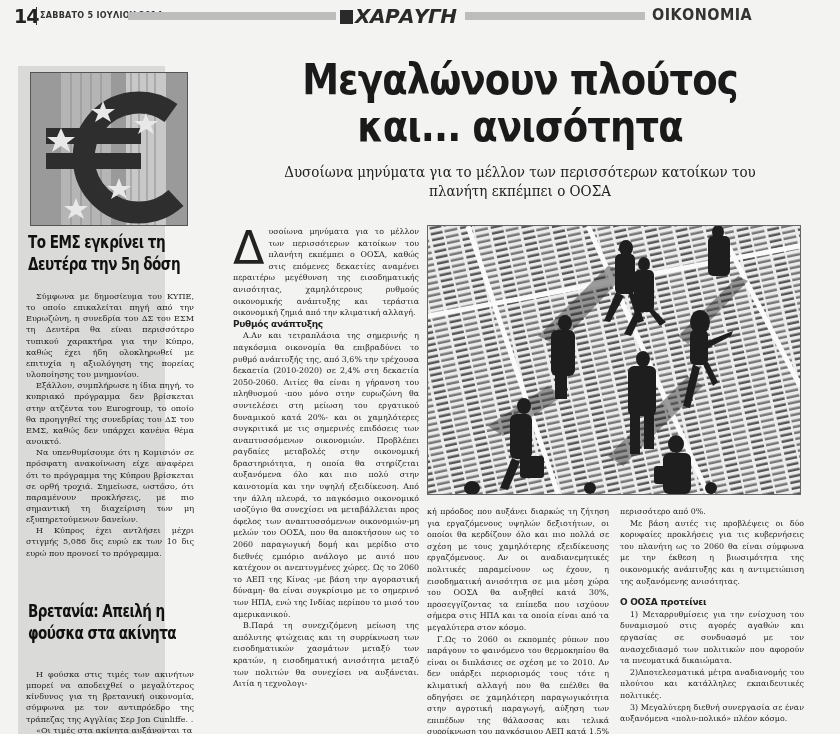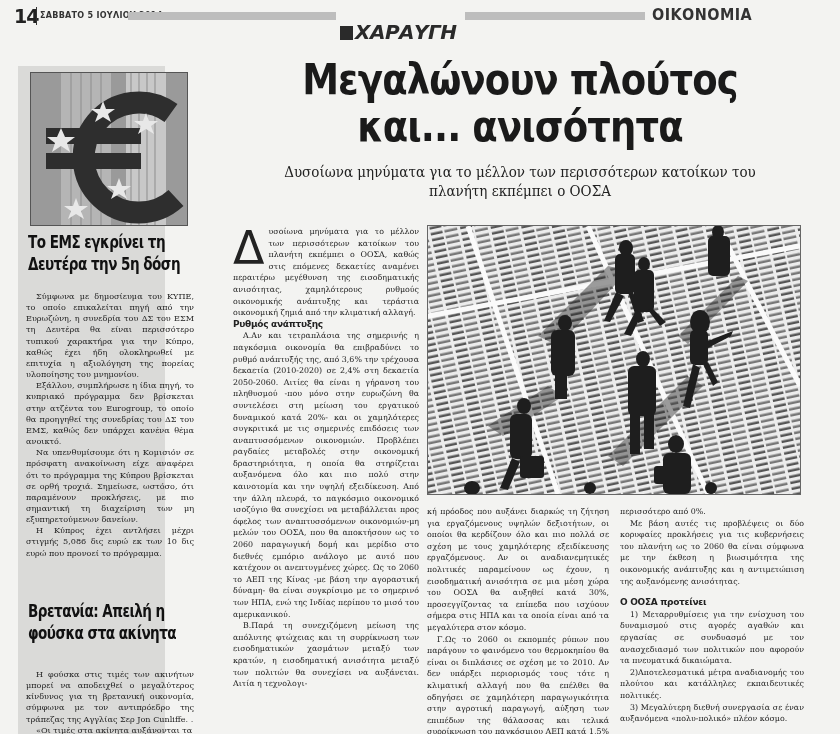"ΧΑΡΑΥΓΗ" .hdr-logo { margin-top: 16px -> none }
